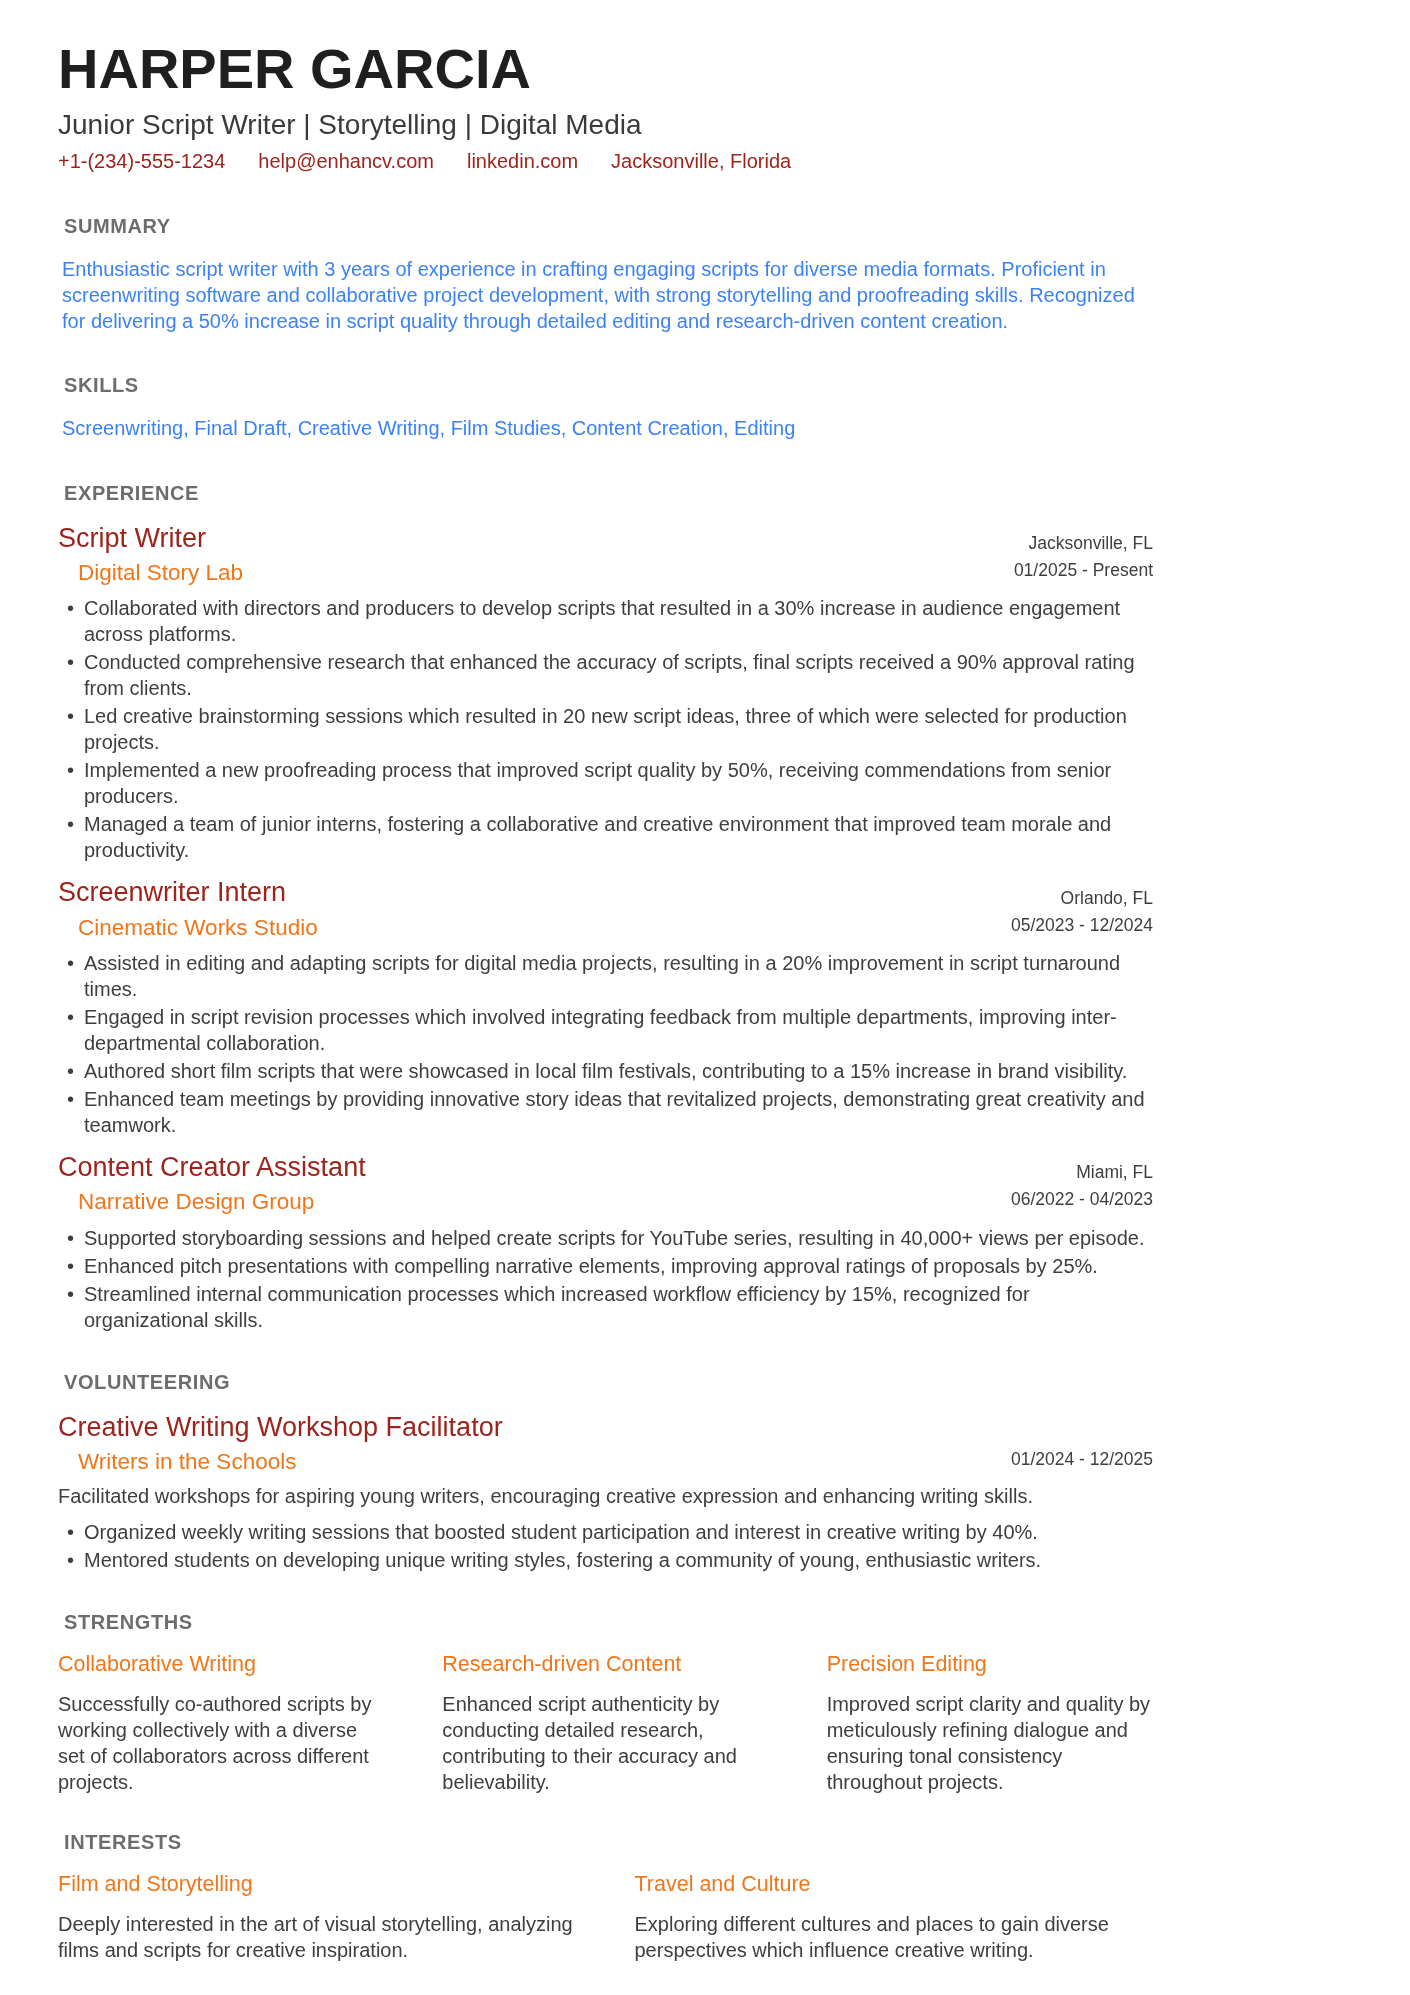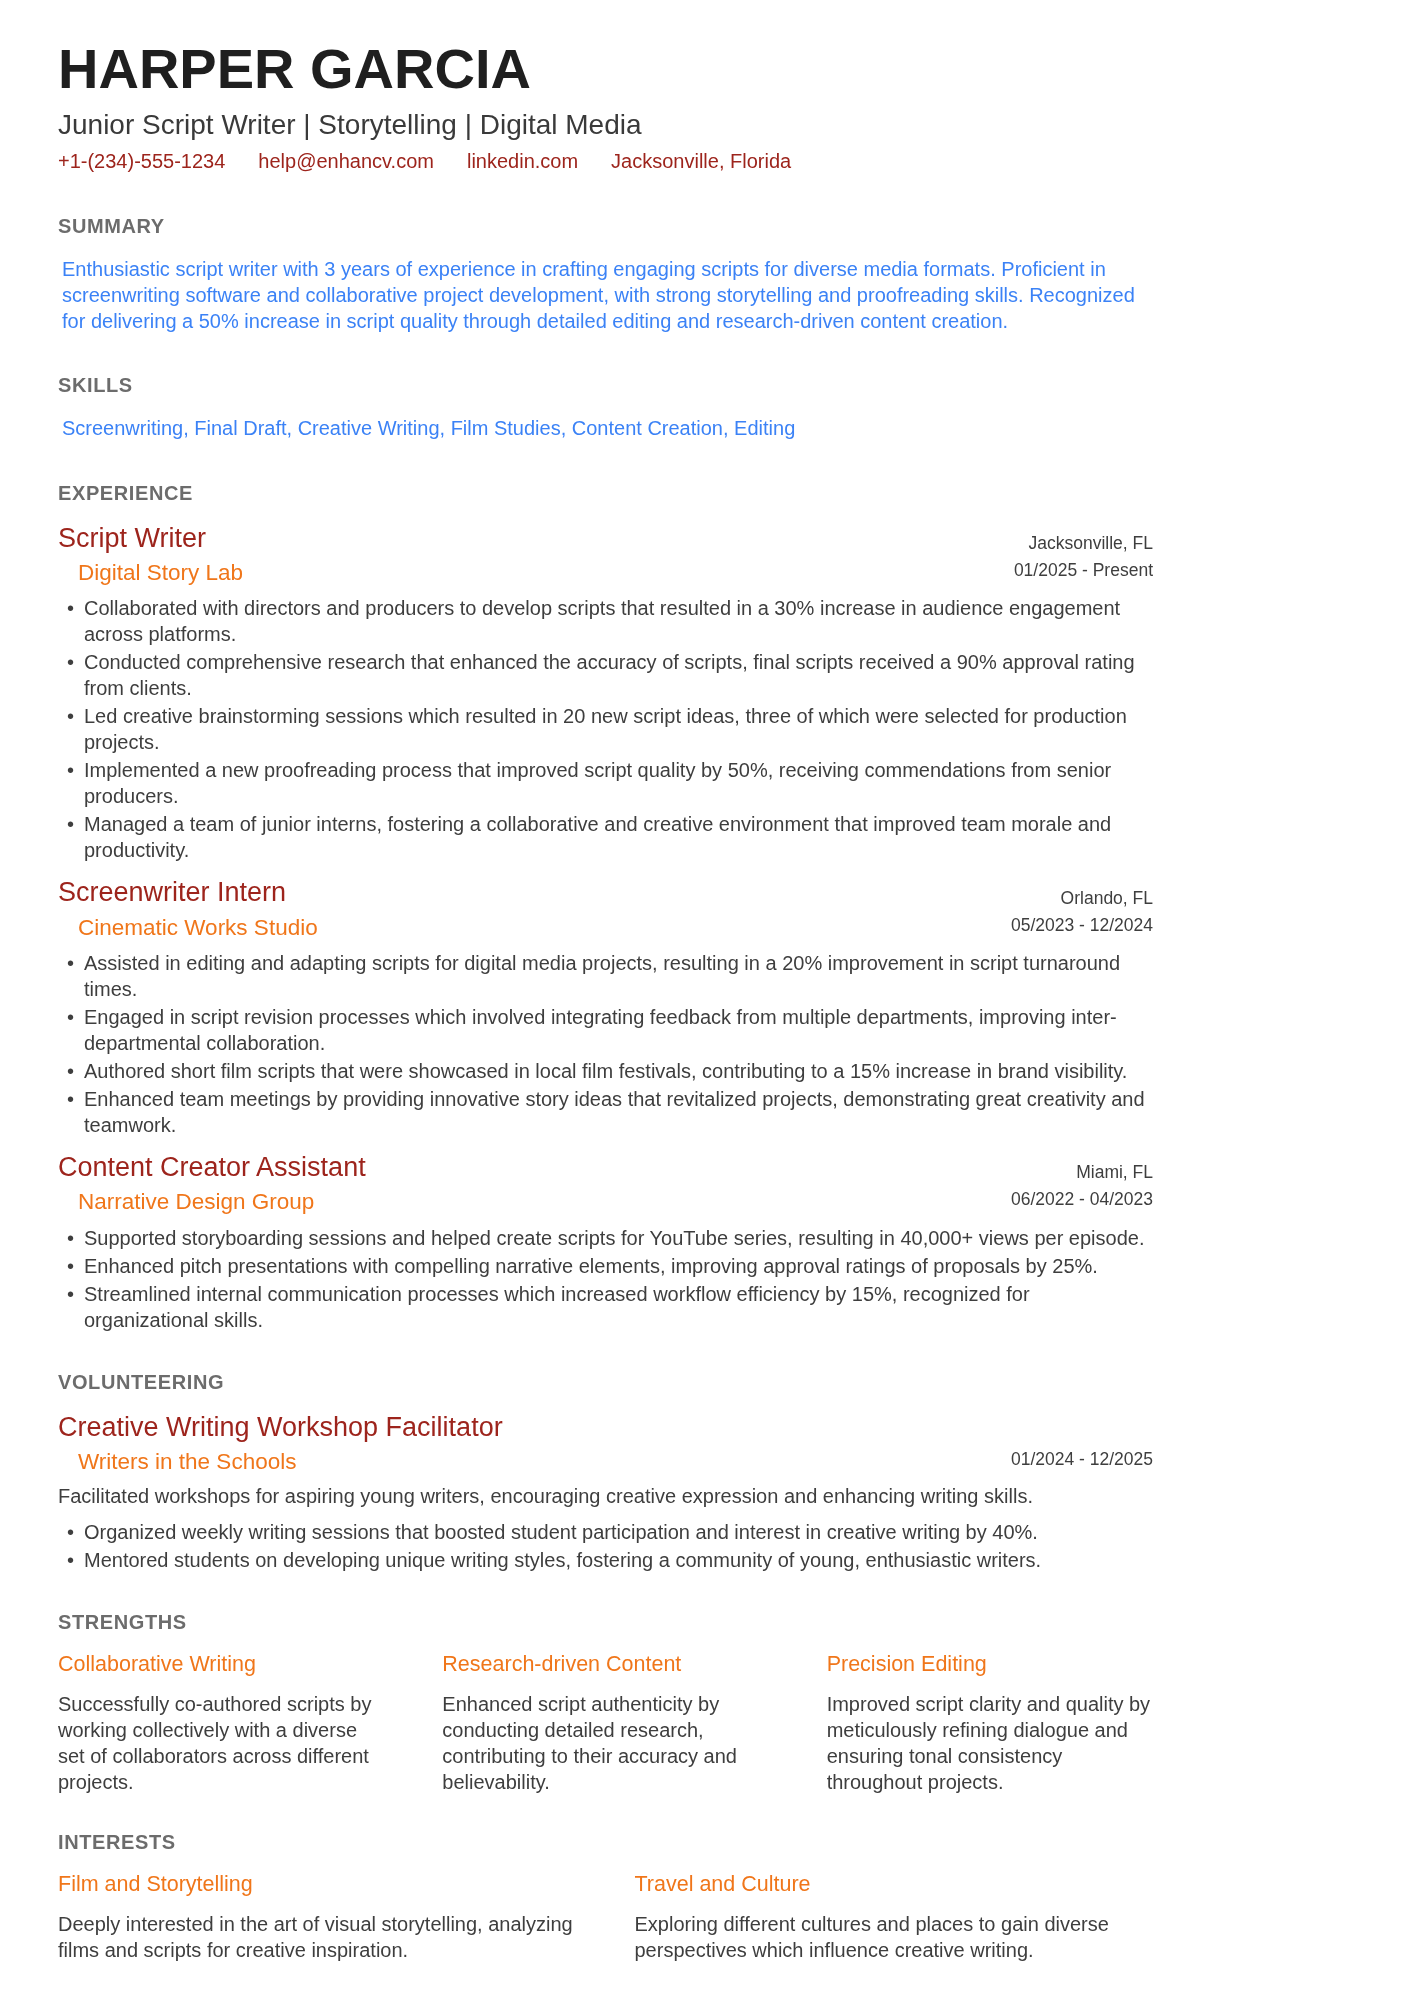"SUMMARY" .section-heading { margin: 0 0 18px 0 -> 0 0 18px 6px }
